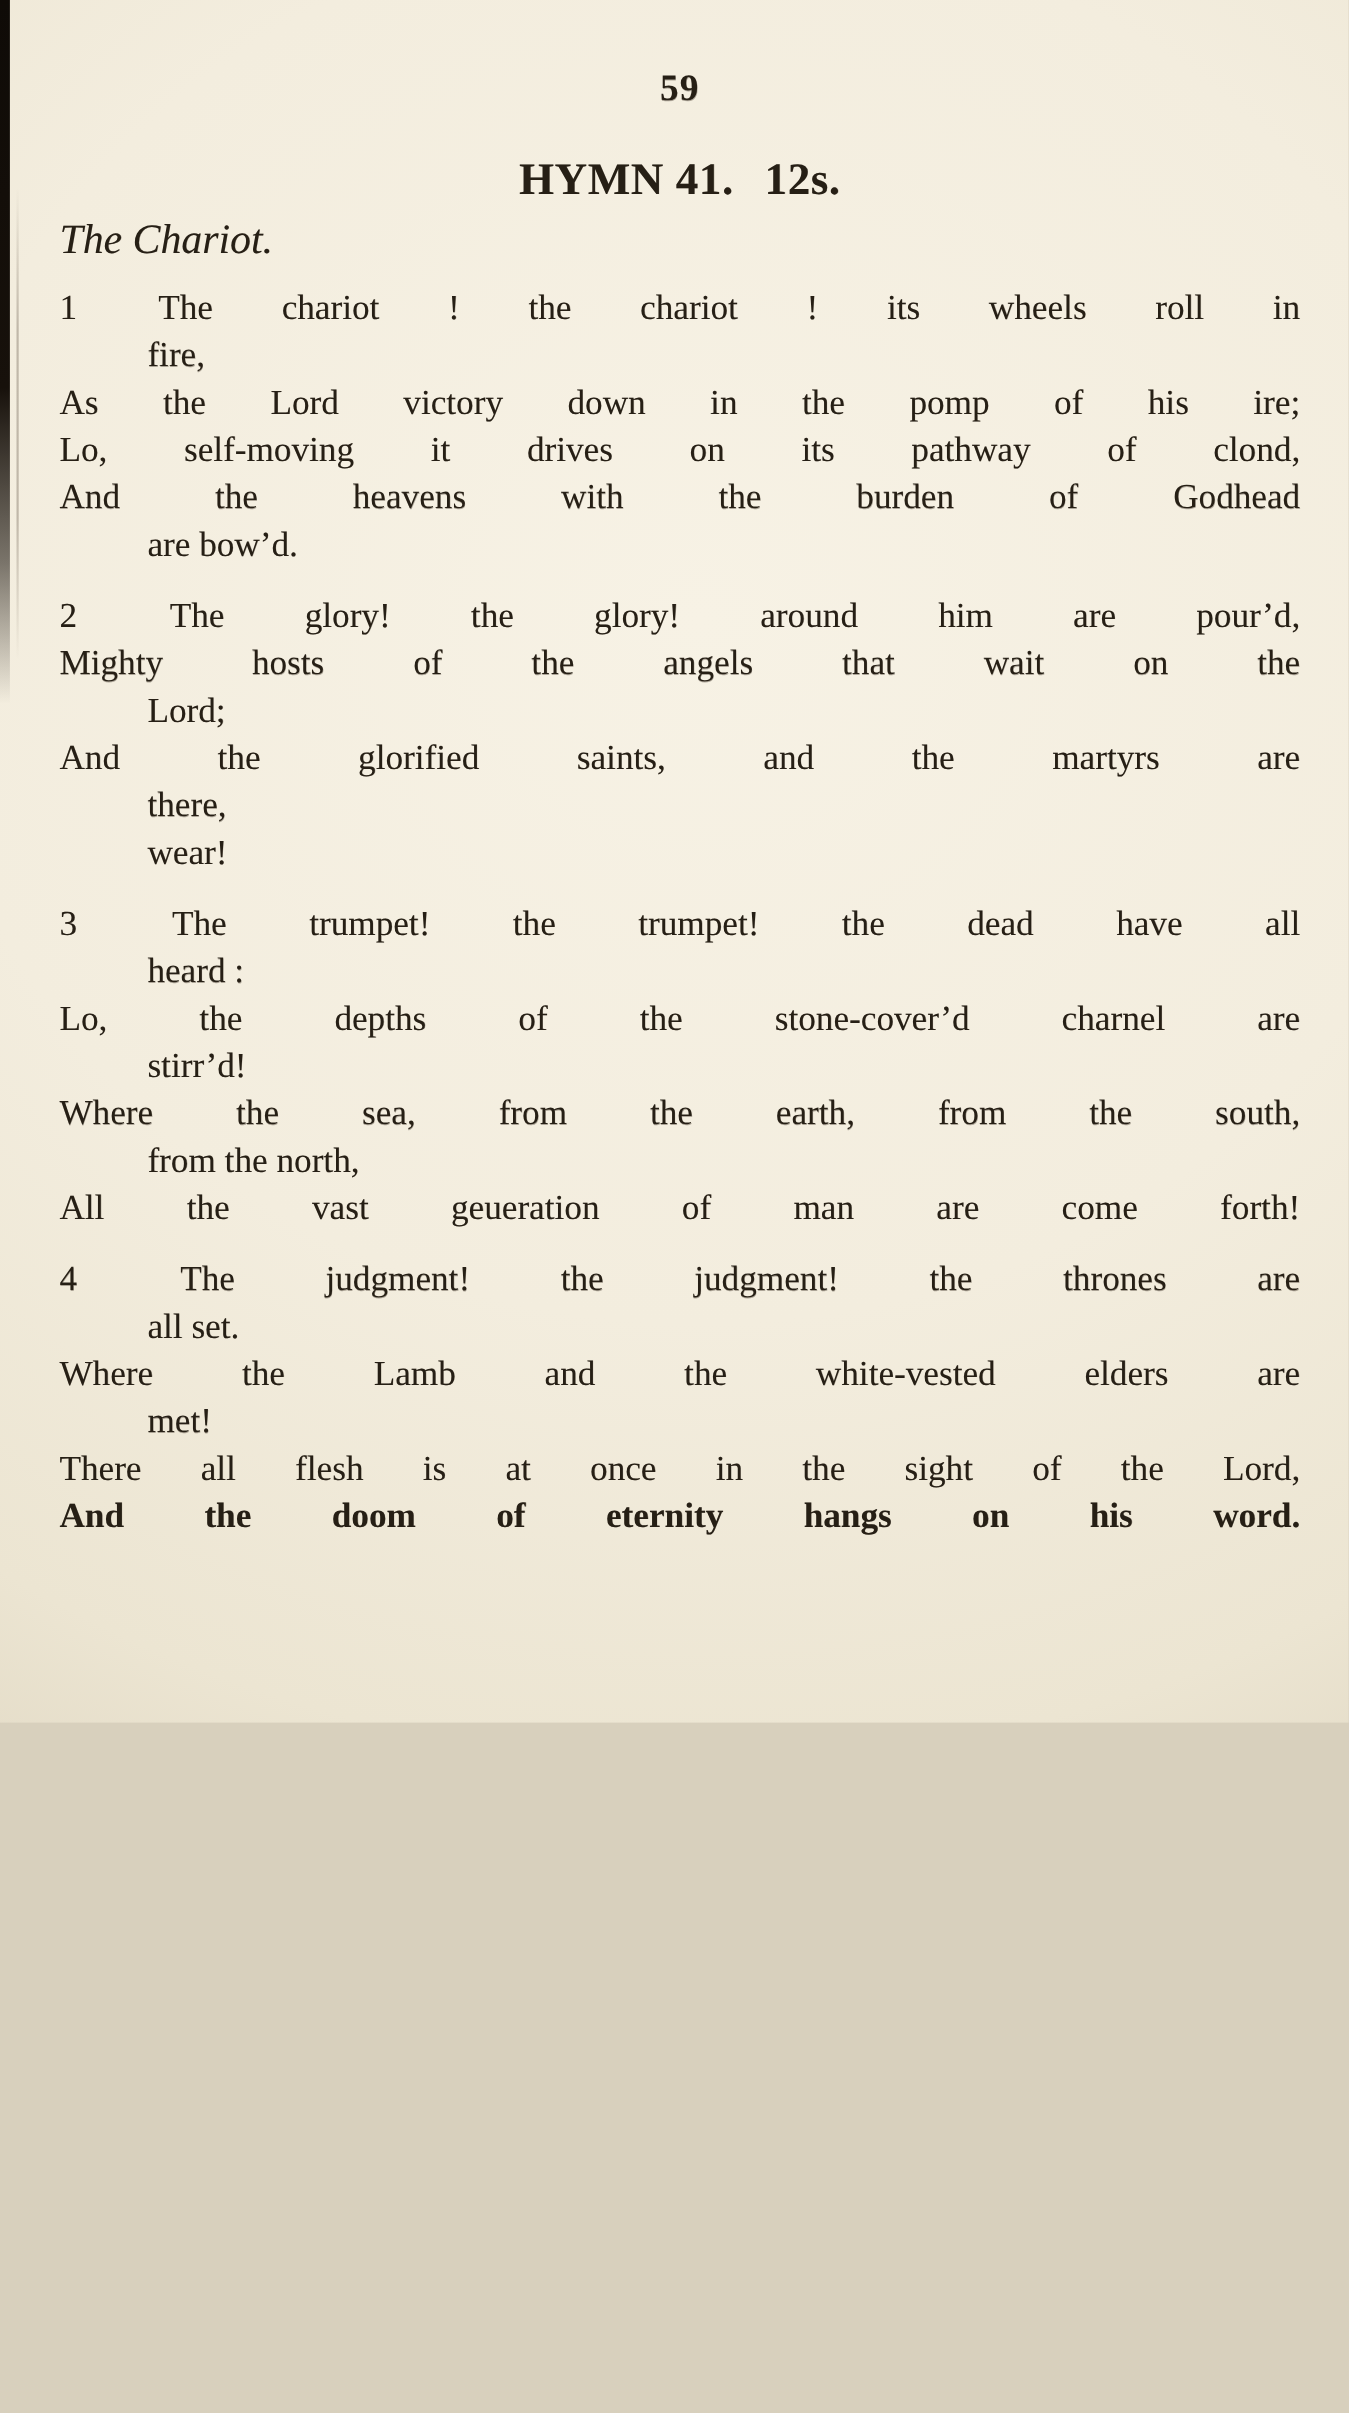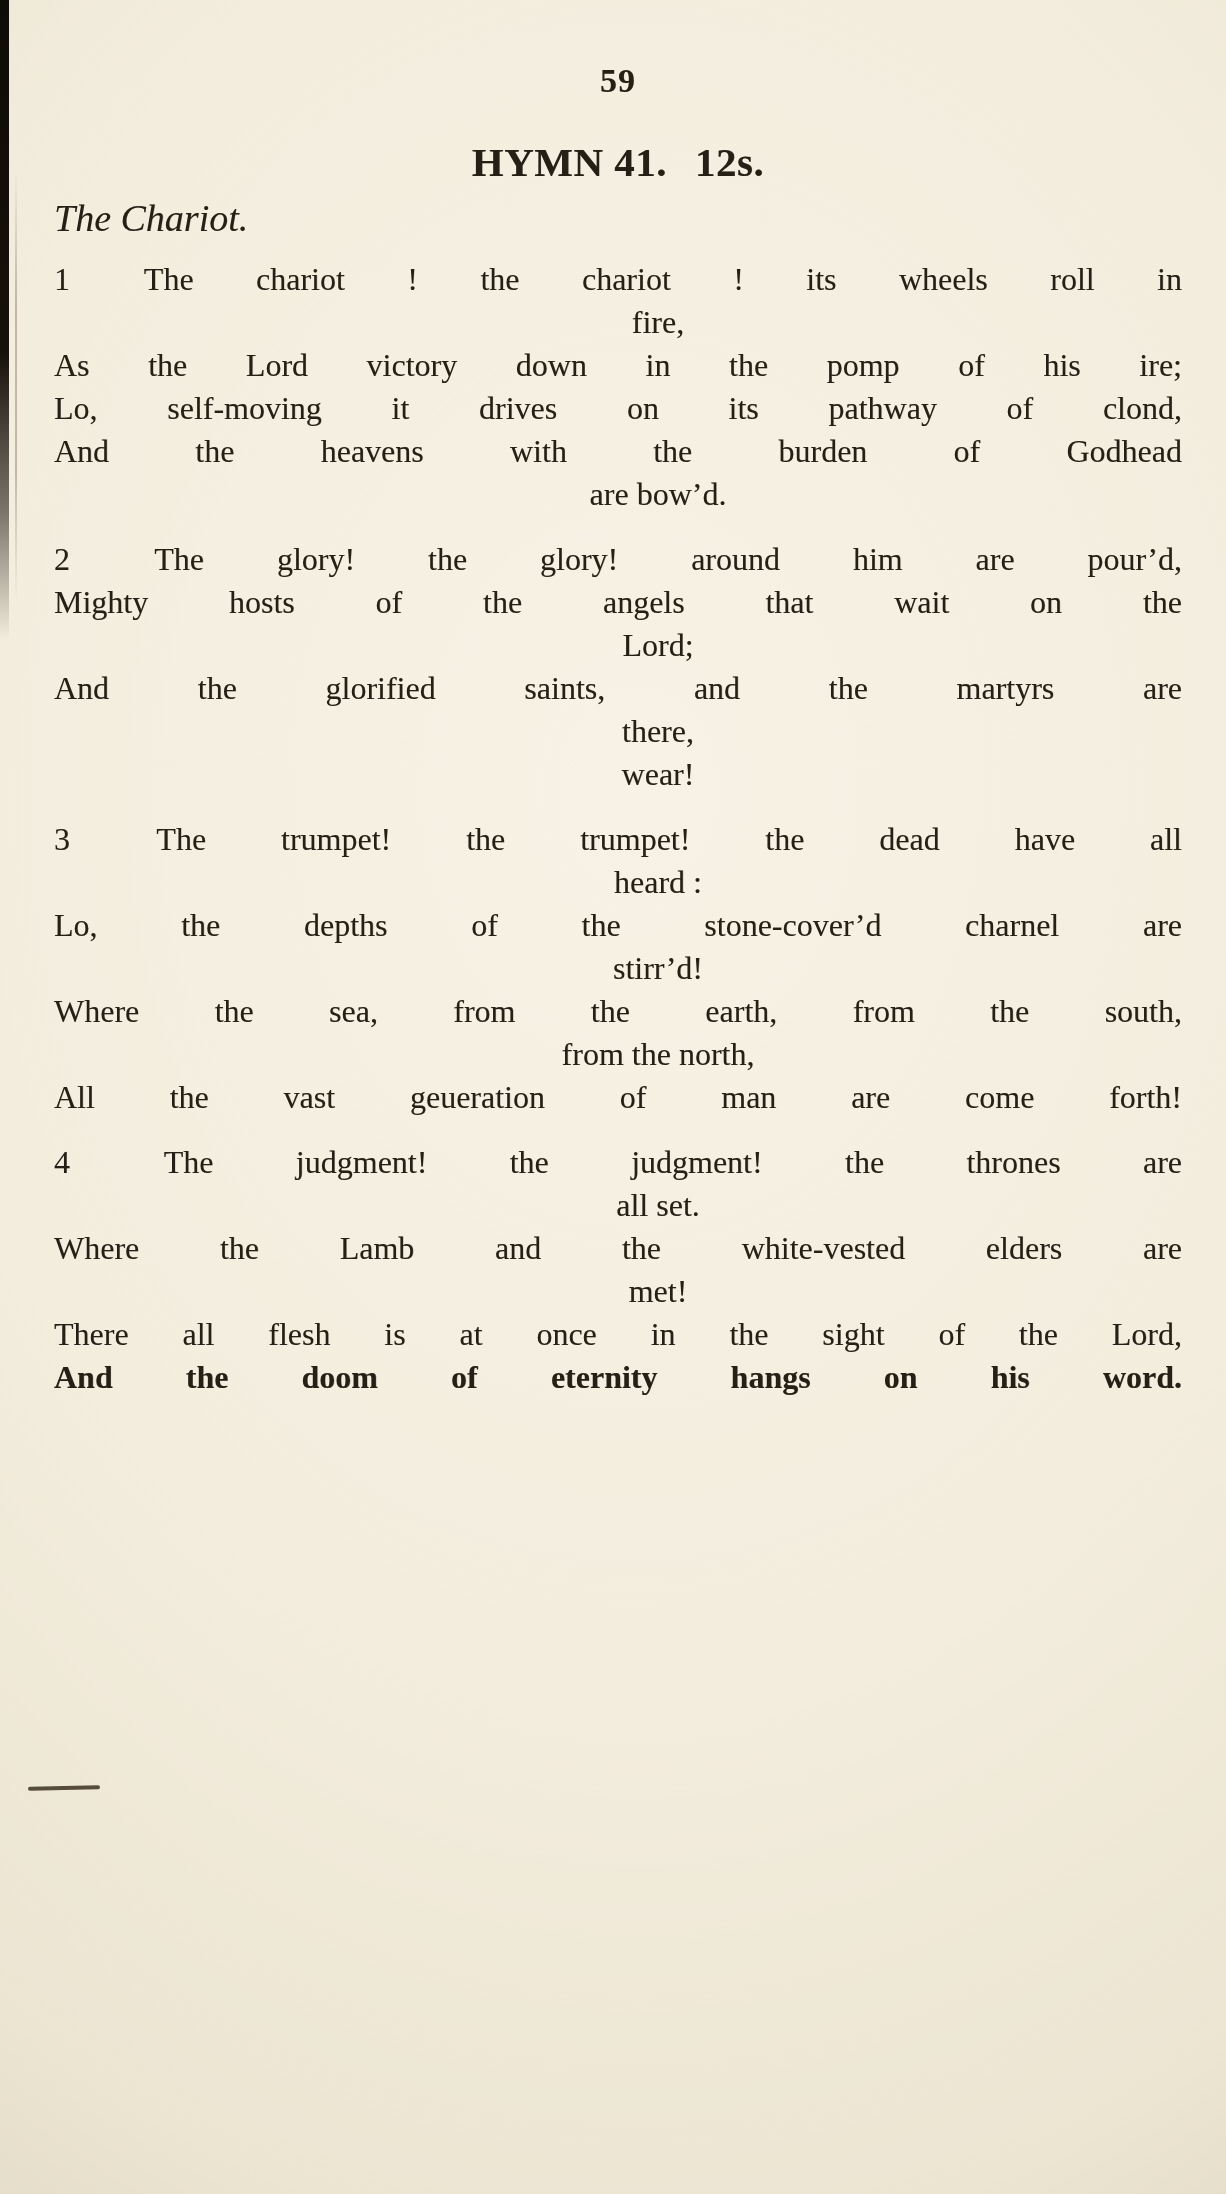"59" .page { height: 2194px -> 1566px }
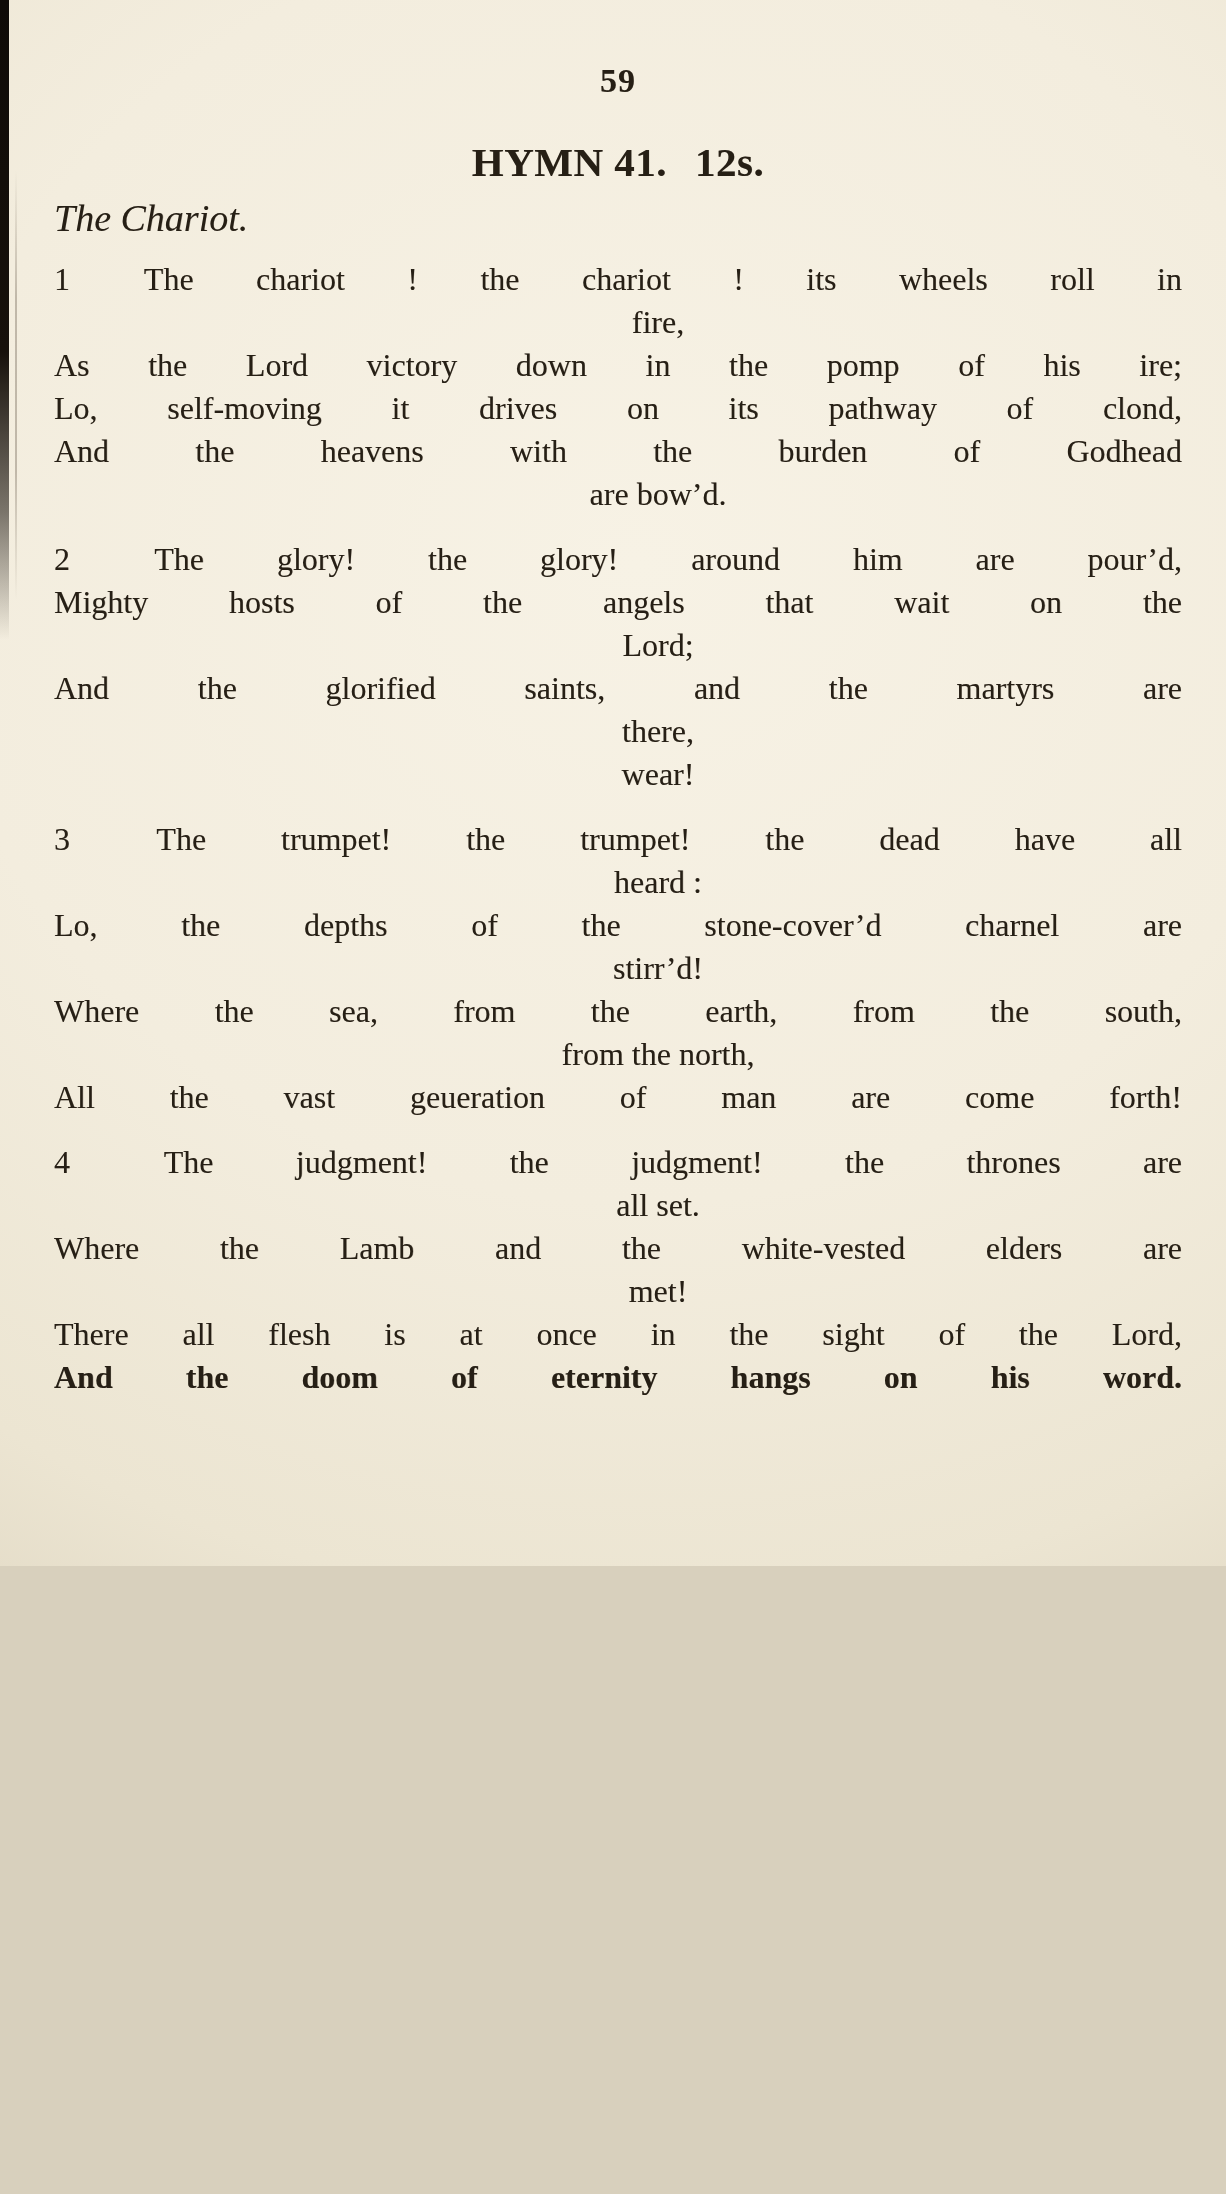"fire," .line { text-align: center -> left }
